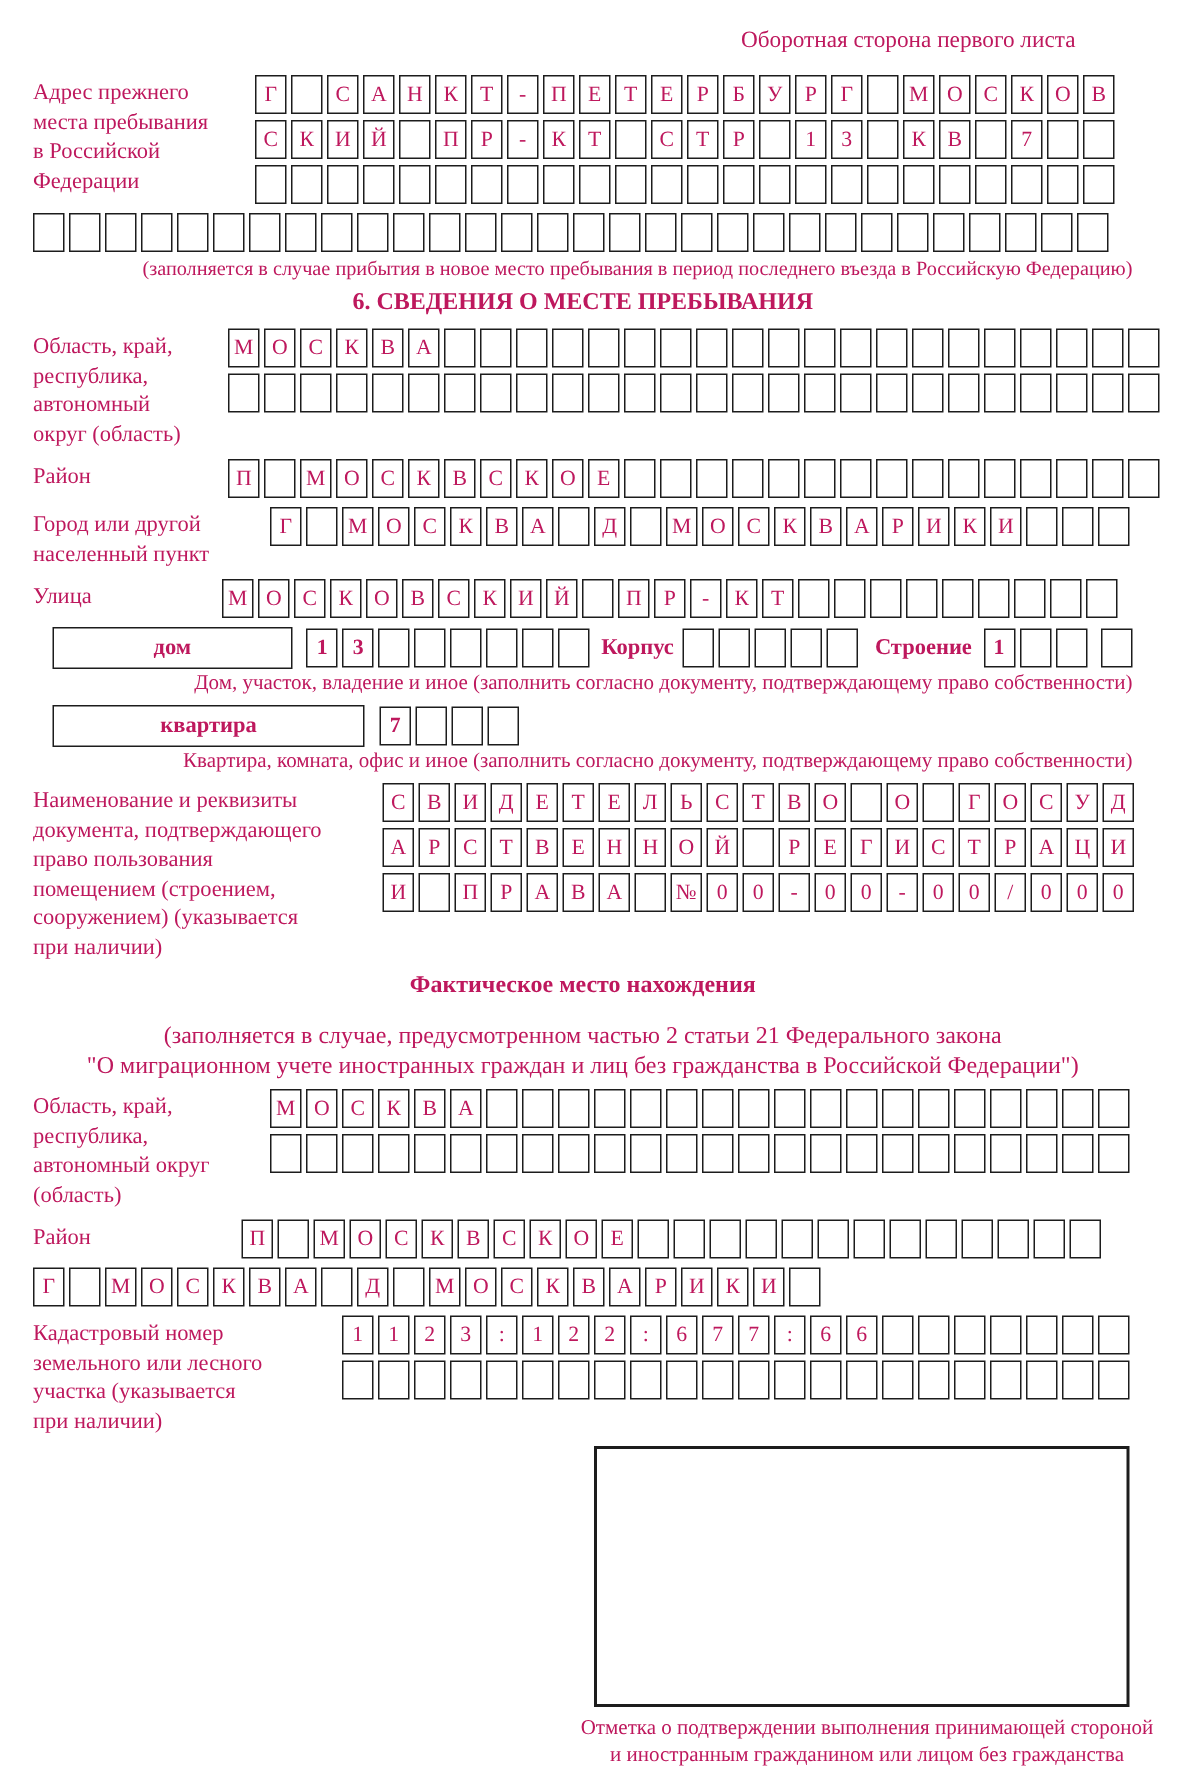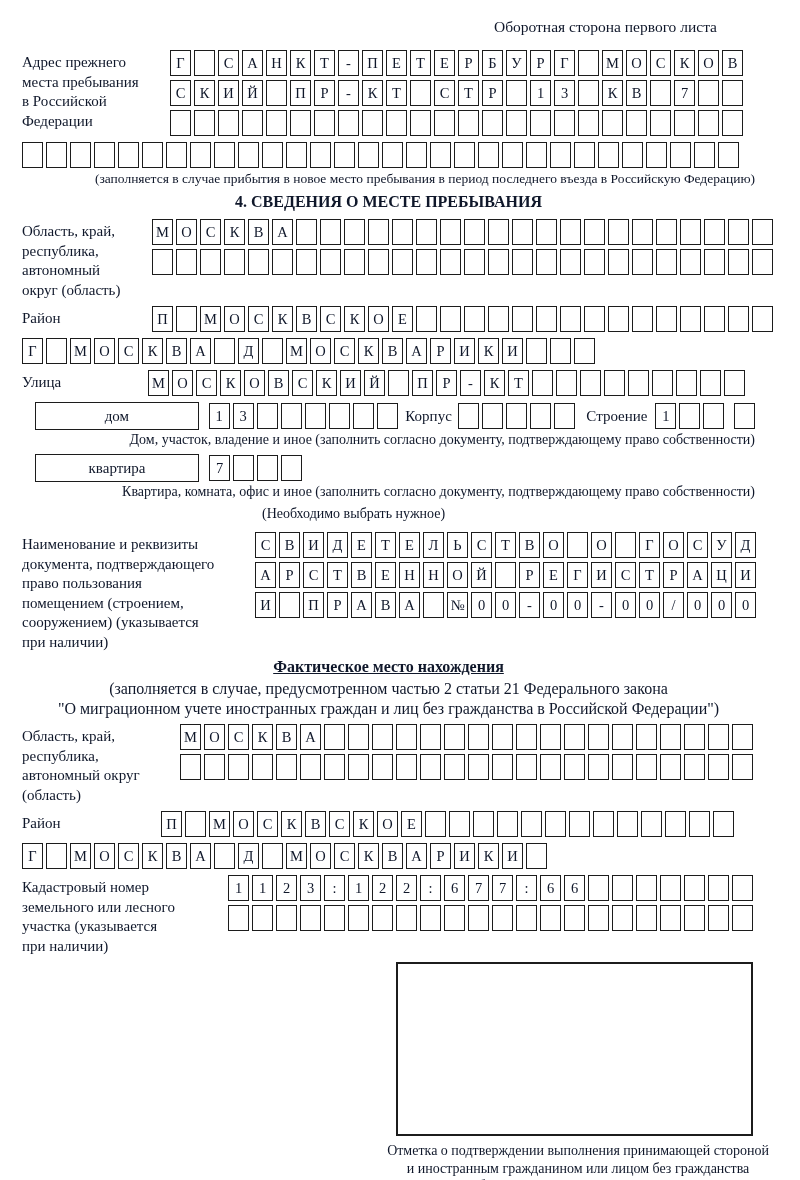"Оборотная сторона первого листа" .page { color: #0f172a -> #be185d }
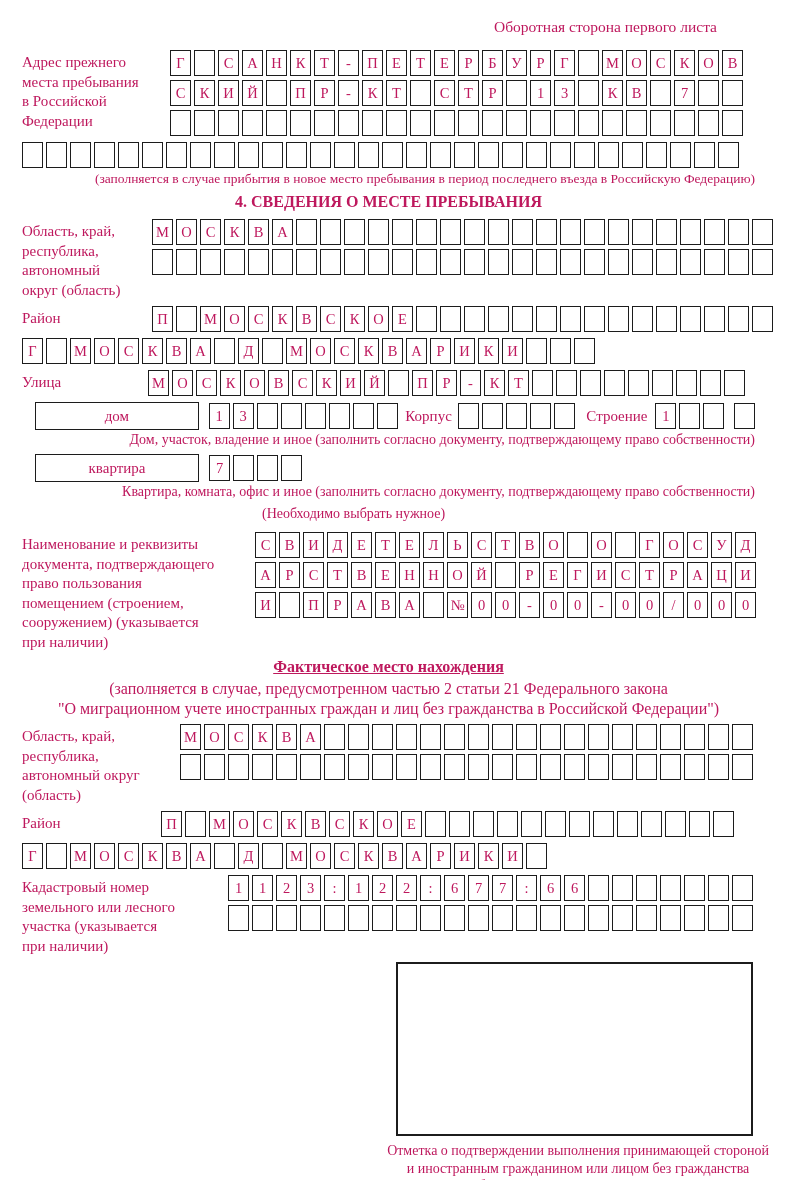"4. СВЕДЕНИЯ О МЕСТЕ ПРЕБЫВАНИЯ" div.h-center { text: 4 -> 6 }
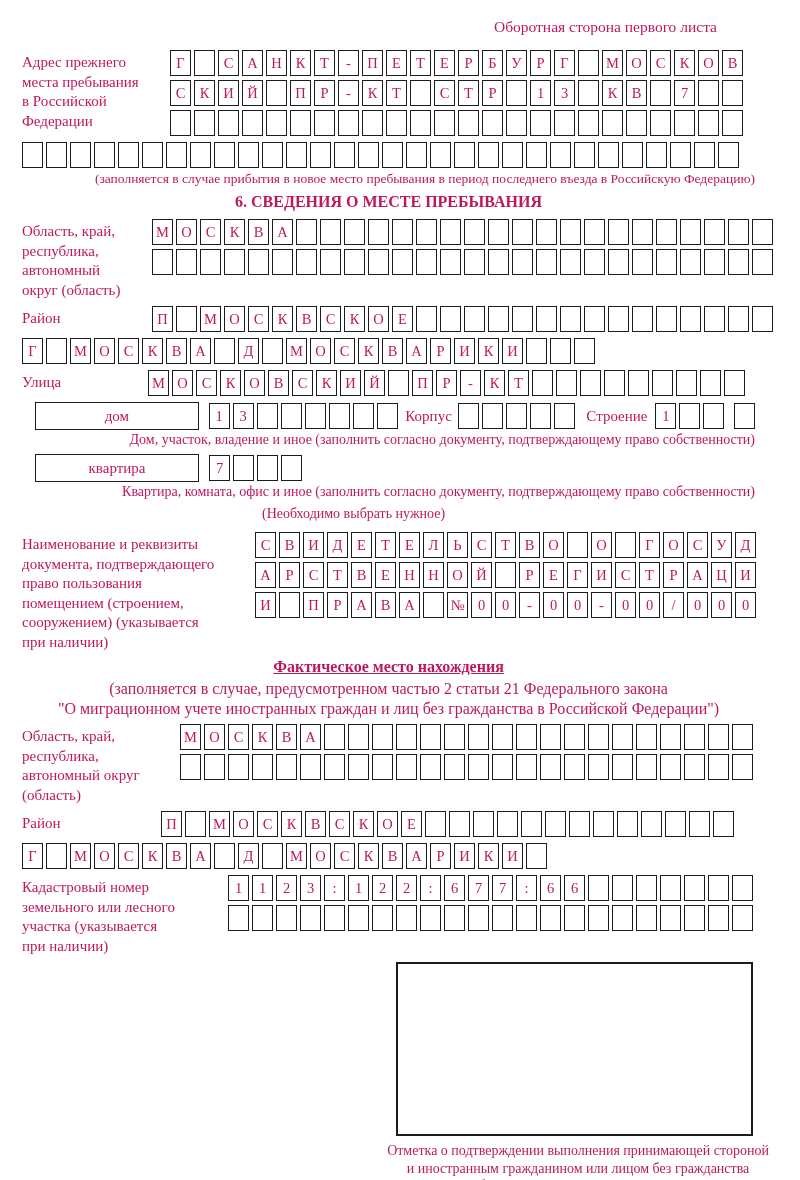"Город или другой" div.label { html: none -> <div>Город или другой населенный пункт</div> }
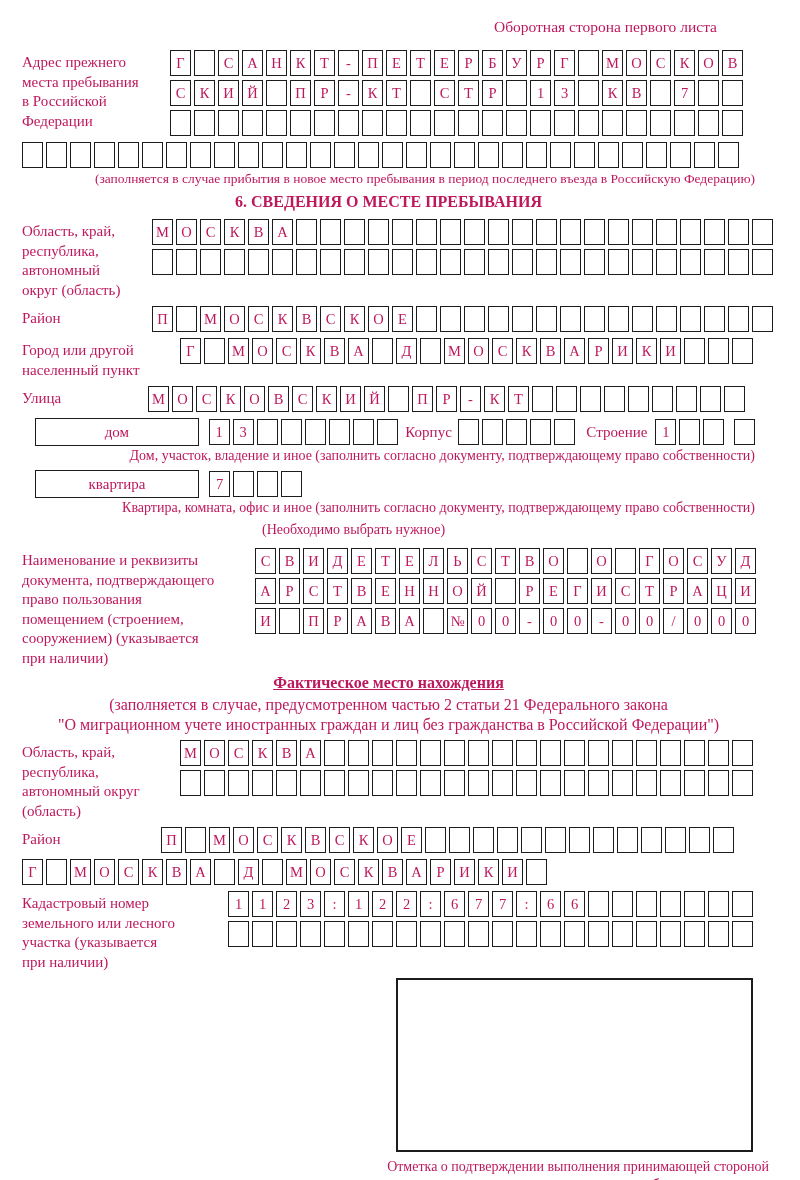"дом" .inline-row { font-weight: none -> bold }
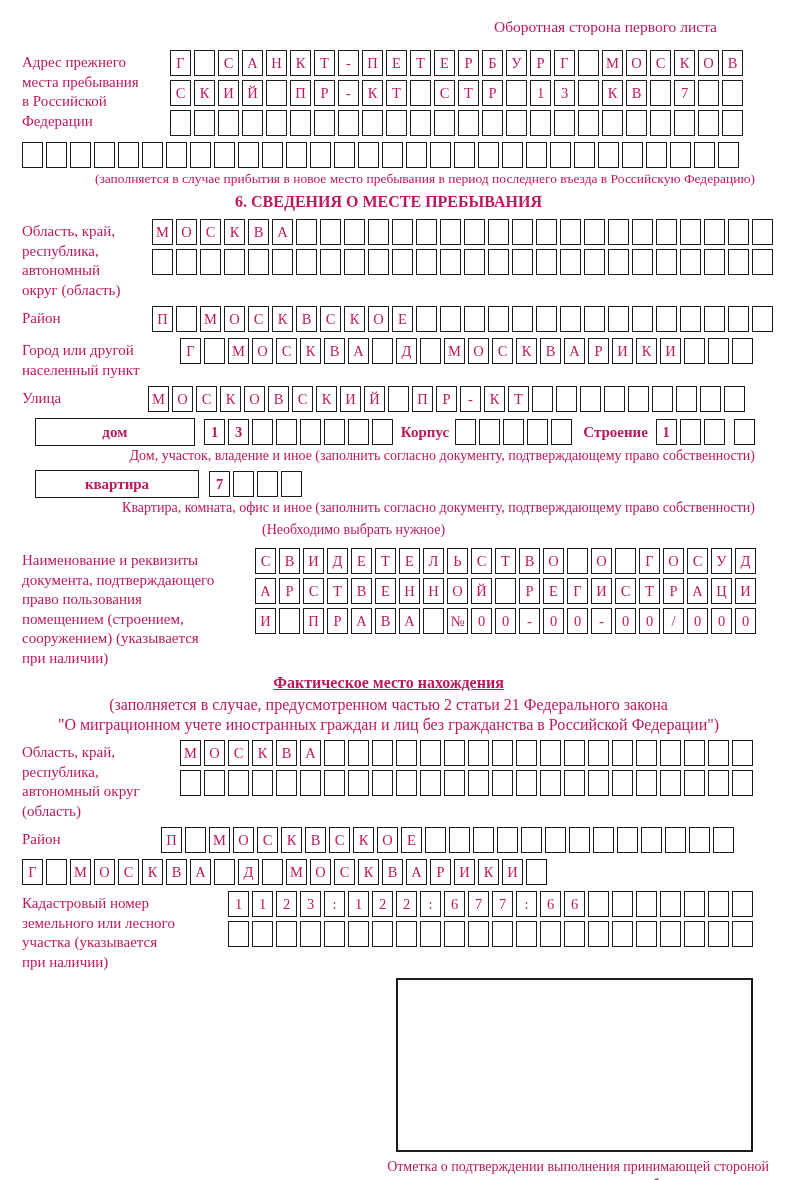"квартира" div.widebox { width: 164px -> 208px }
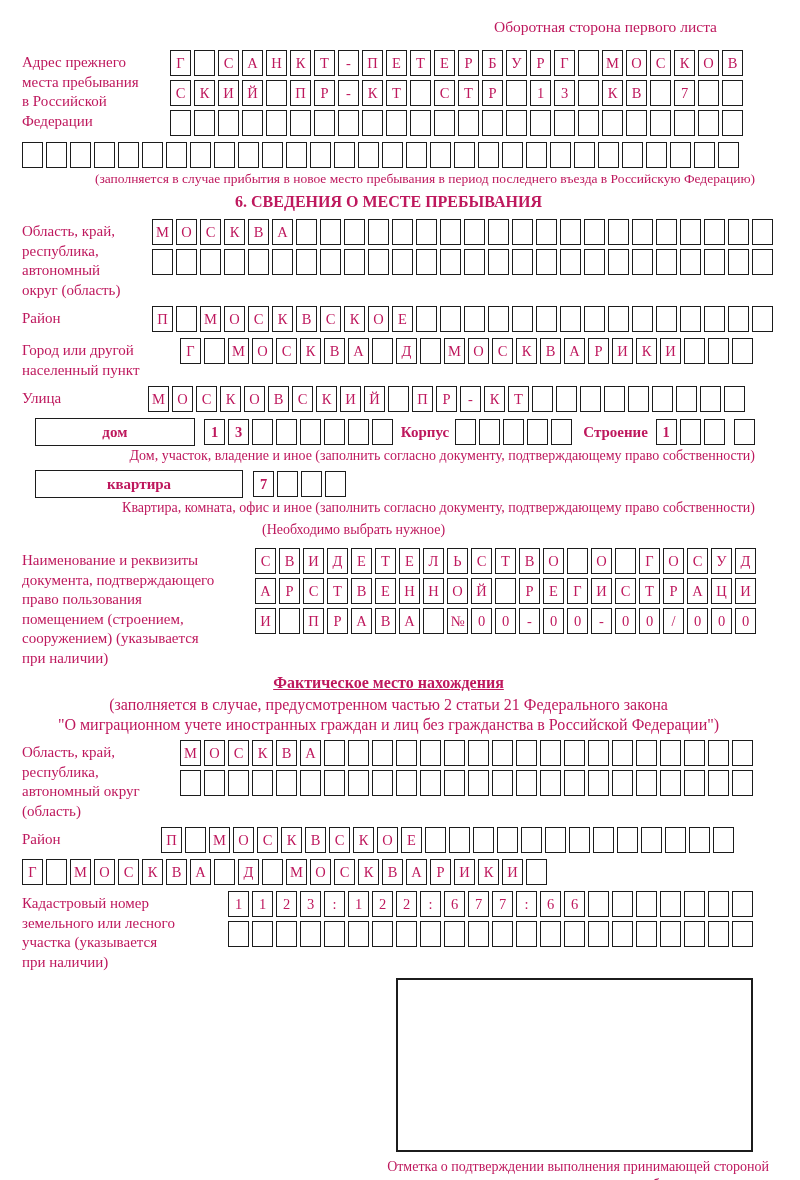"(Необходимо выбрать нужное)" div.note-center { html: <div>(Необходимо выбрать нужное)</div> -> none }
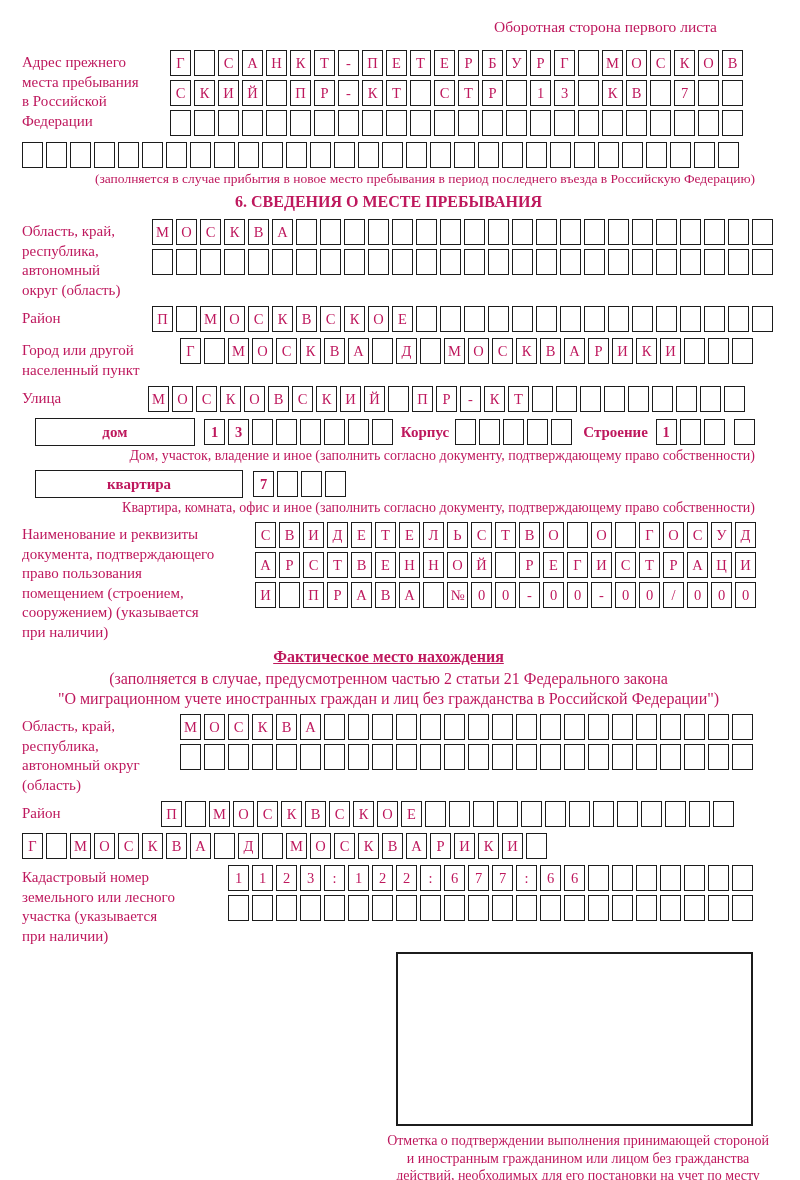"Фактическое место нахождения" div.h-center { margin-bottom: 4px -> 16px; text-decoration: underline -> none }
